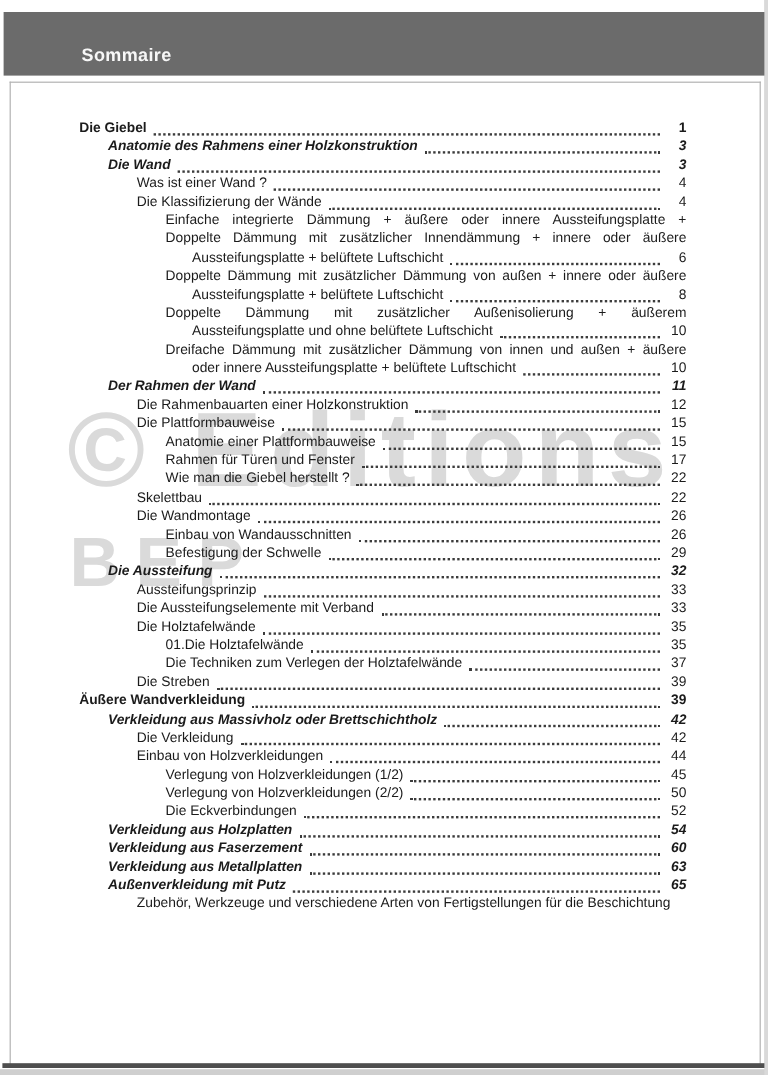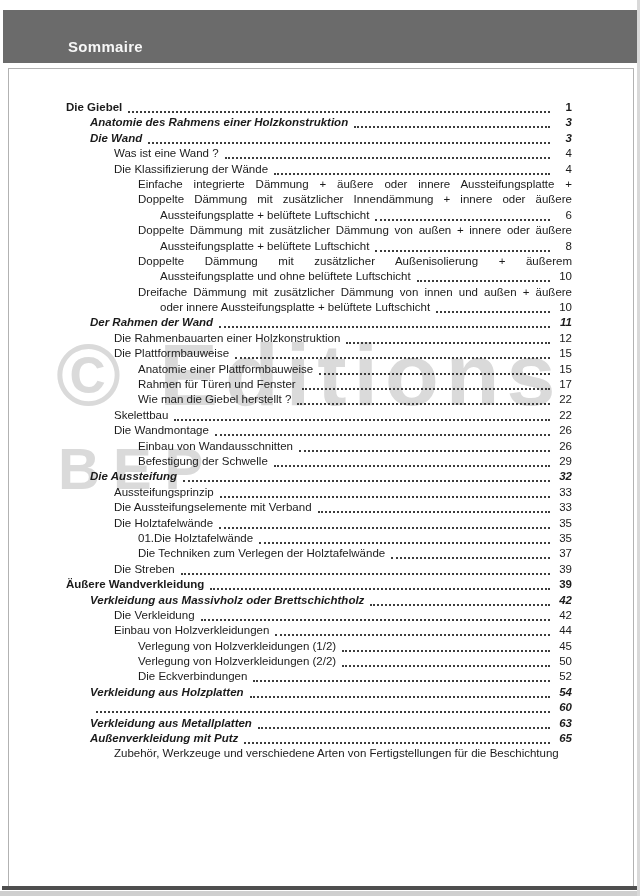"Was ist eine Wand ?" span.ttl { text: eine -> einer }
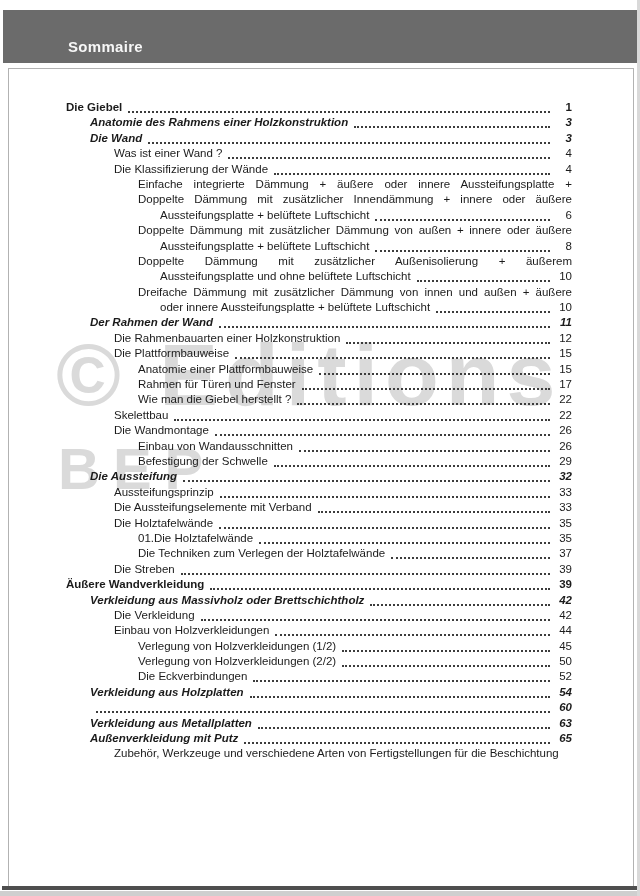"Verkleidung aus Faserzement" span.ttl { html: none -> <span>Verkleidung aus Faserzement</span> }
